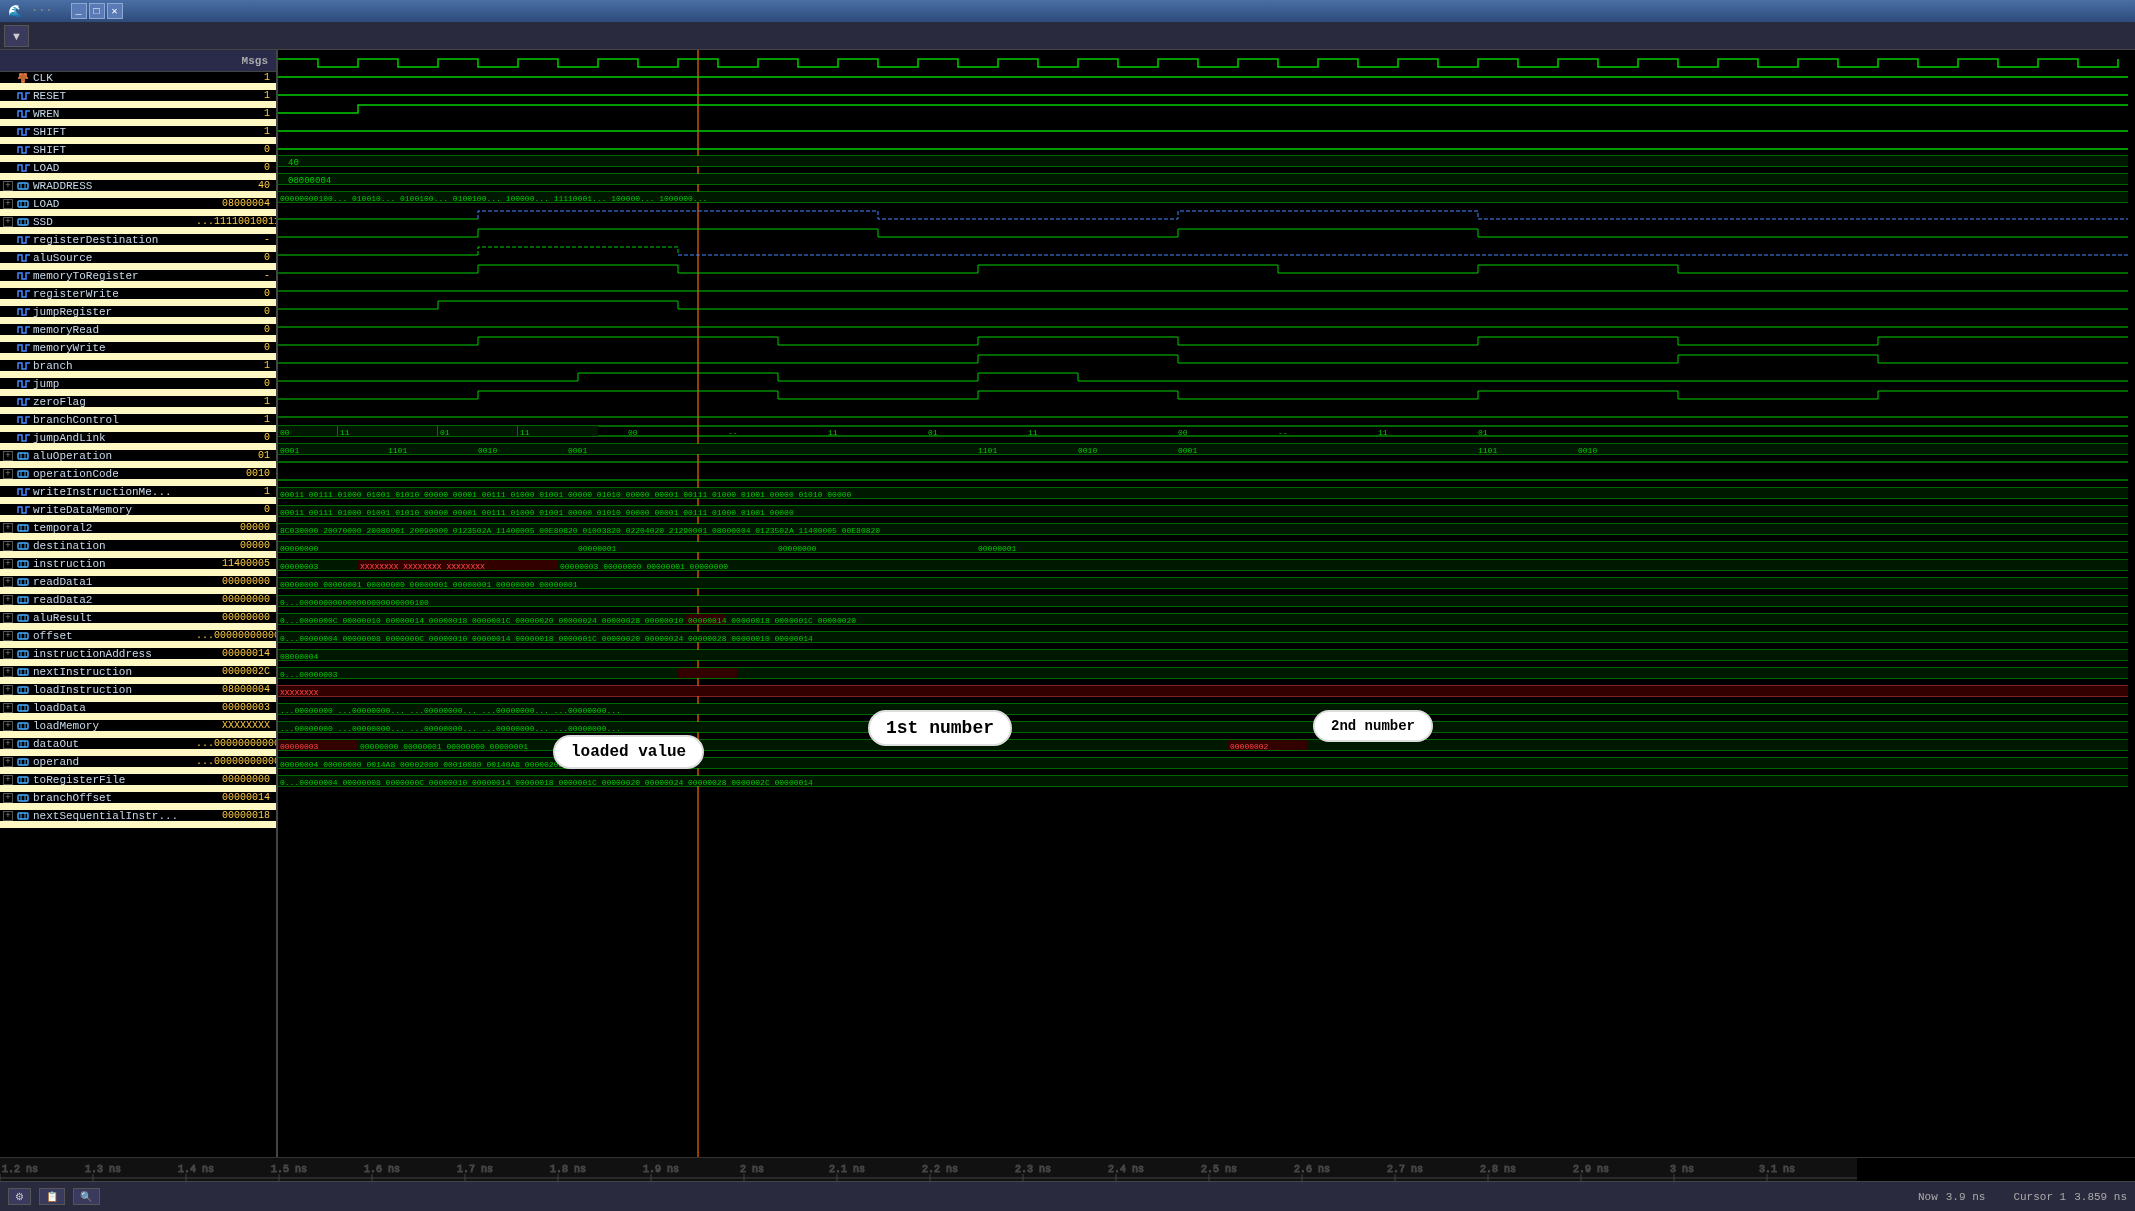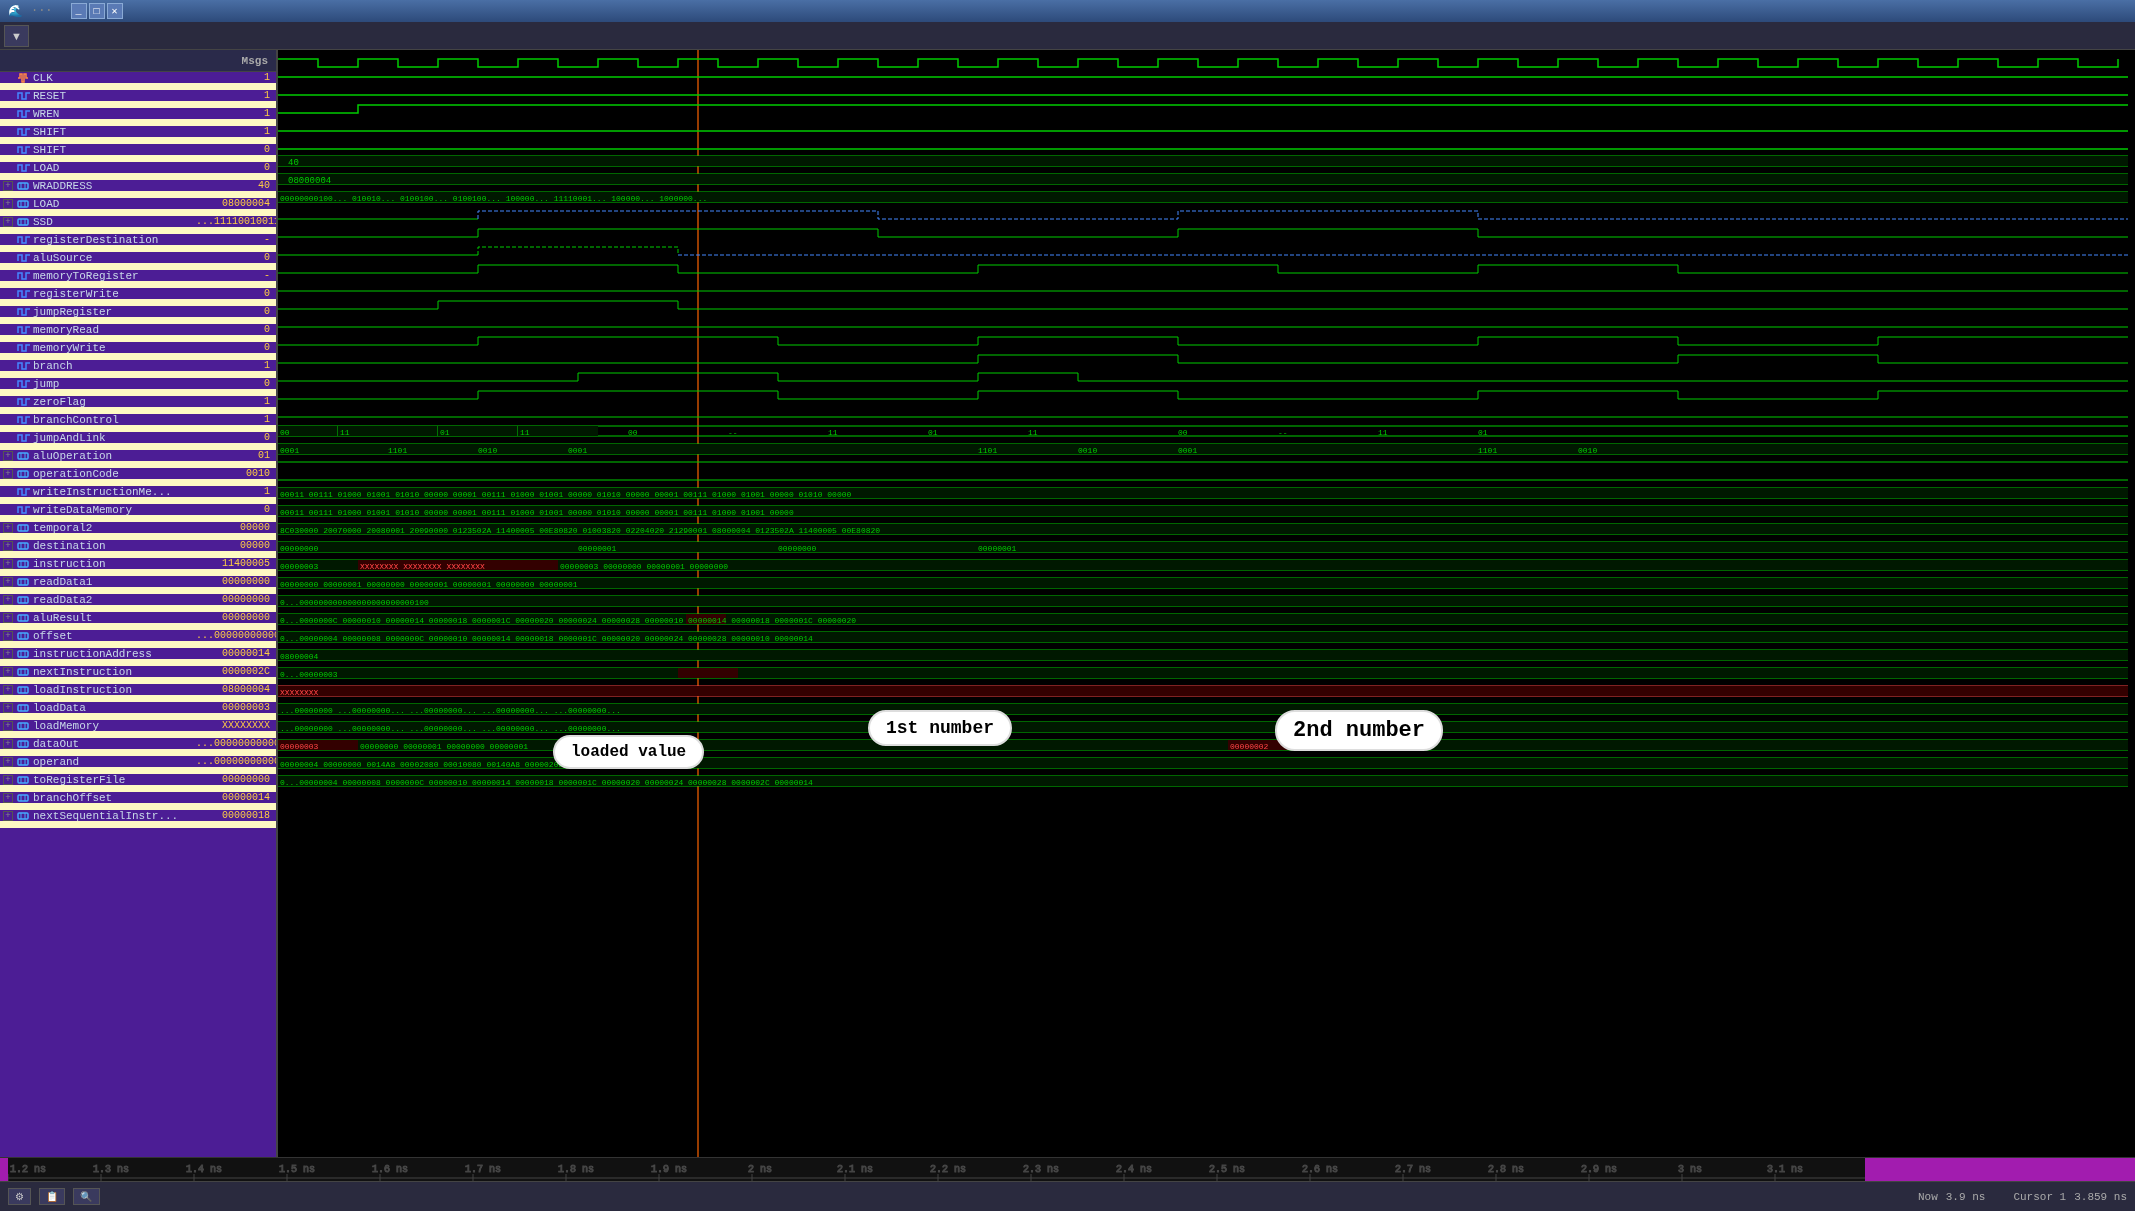"Msgs" .signal-list { background: #4c1d95 -> #000000 }
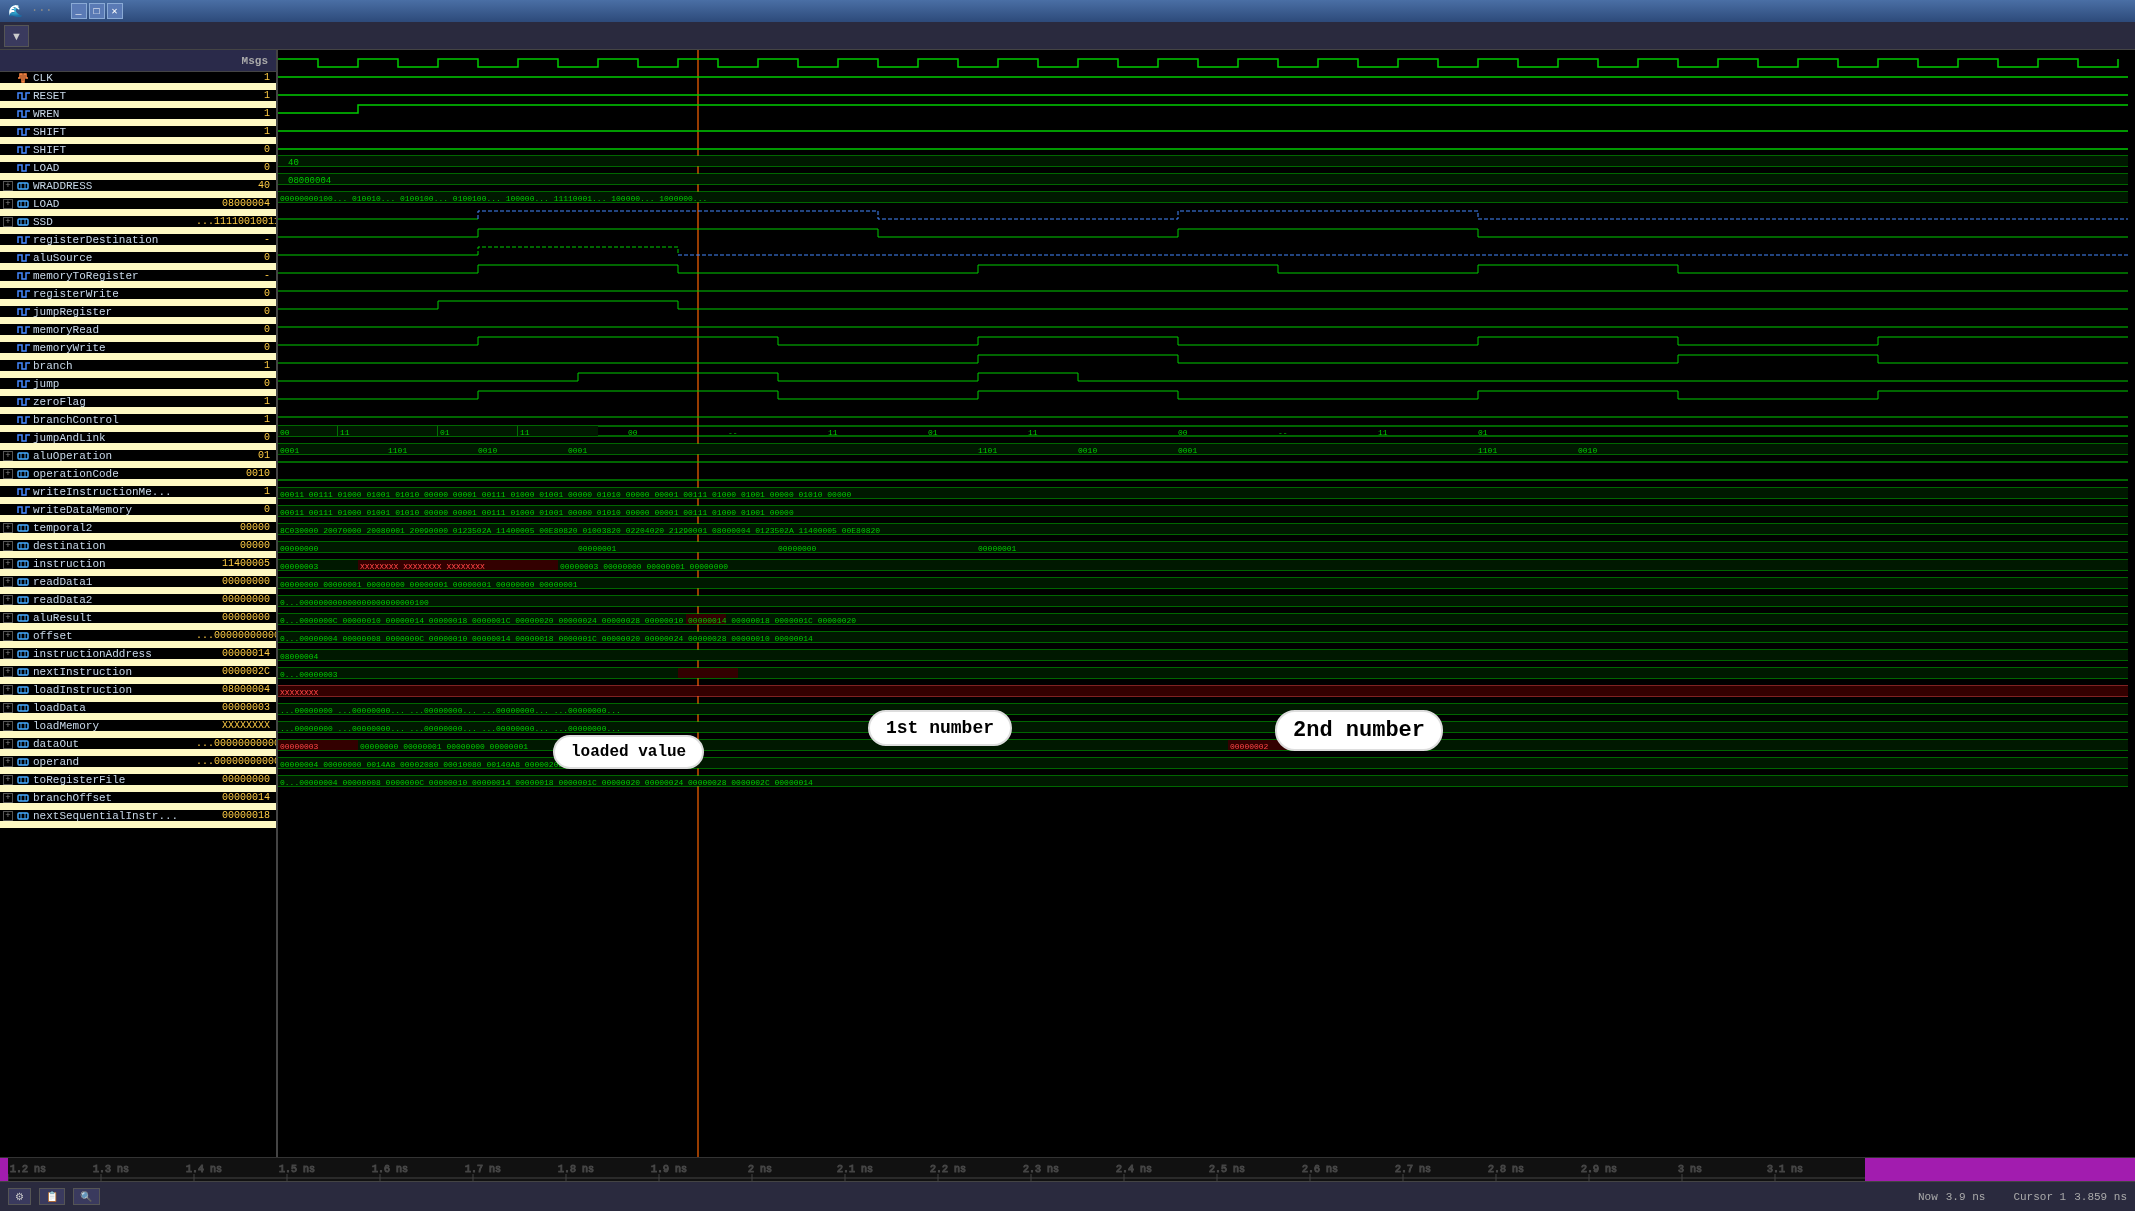"2nd number" div.annotation-bubble { font-size: 22px -> 14px; left: 997px -> 1035px }
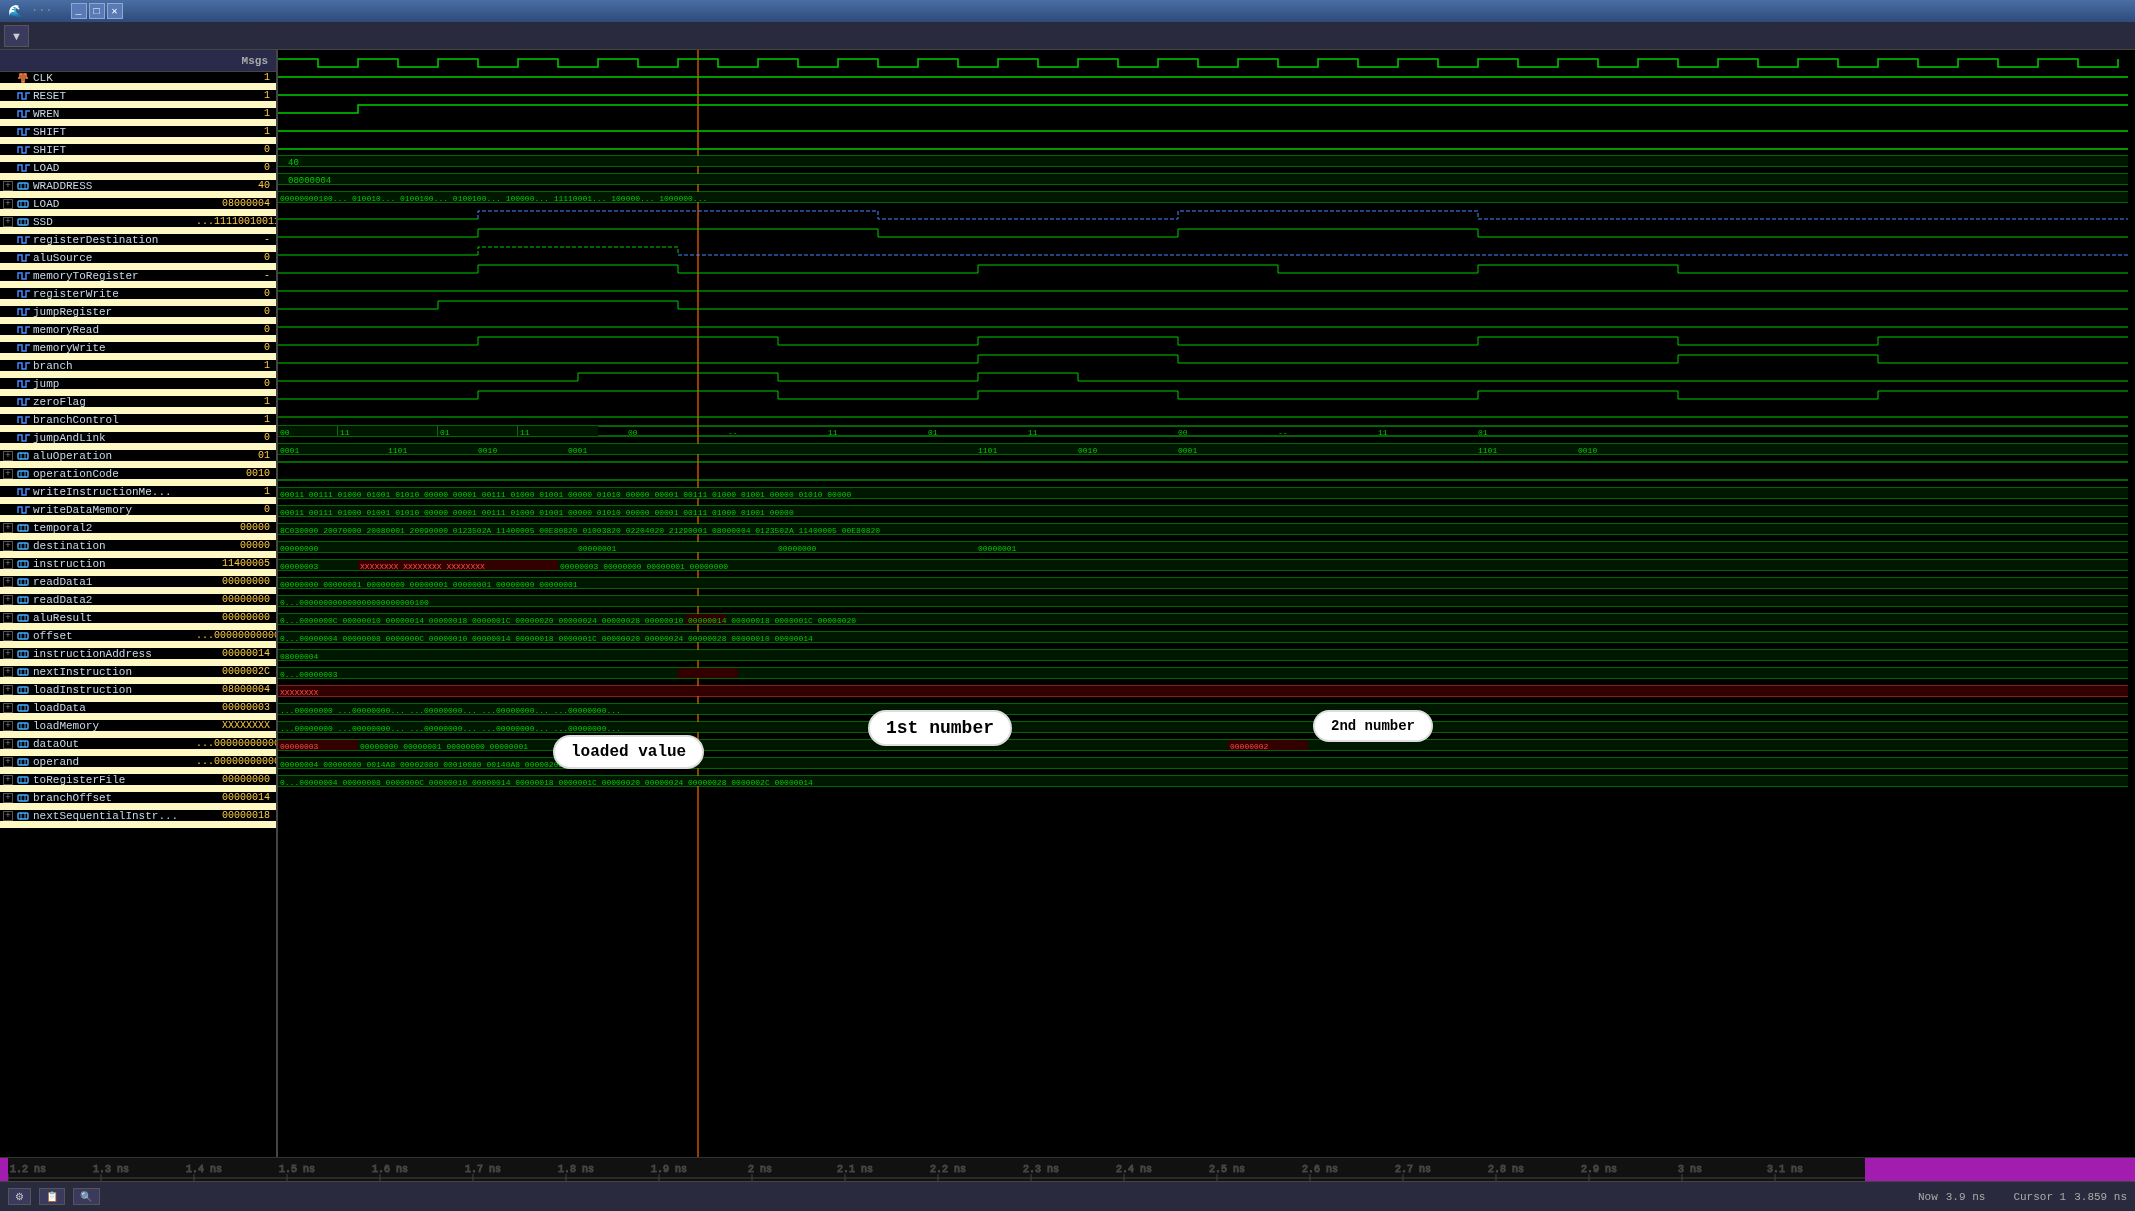"1.2 ns" div.time-ruler { background: #a21caf -> #000000; padding-left: 8px -> 0 }
